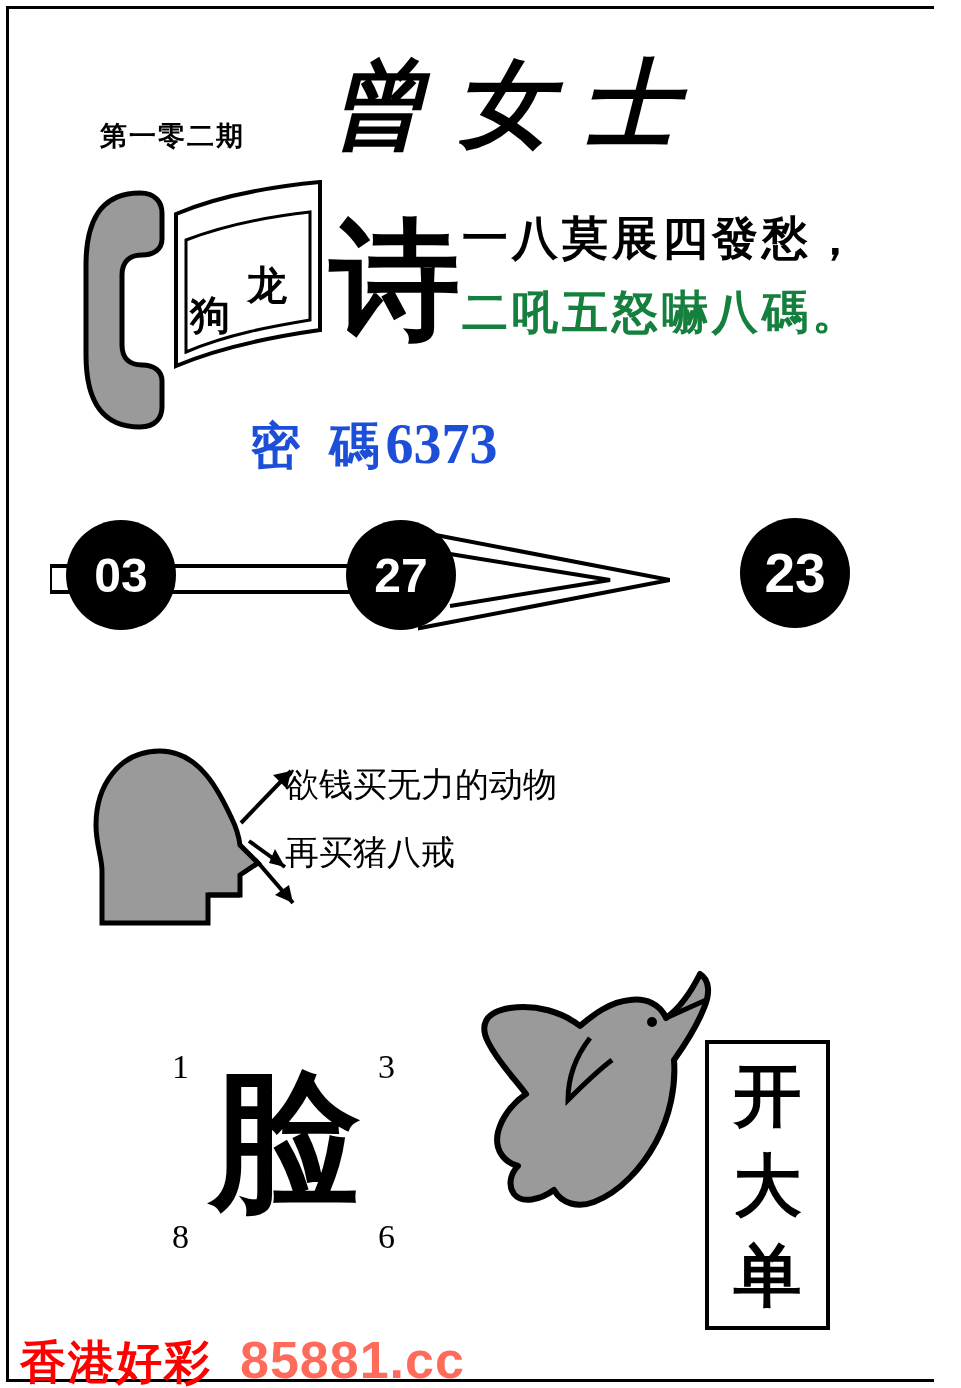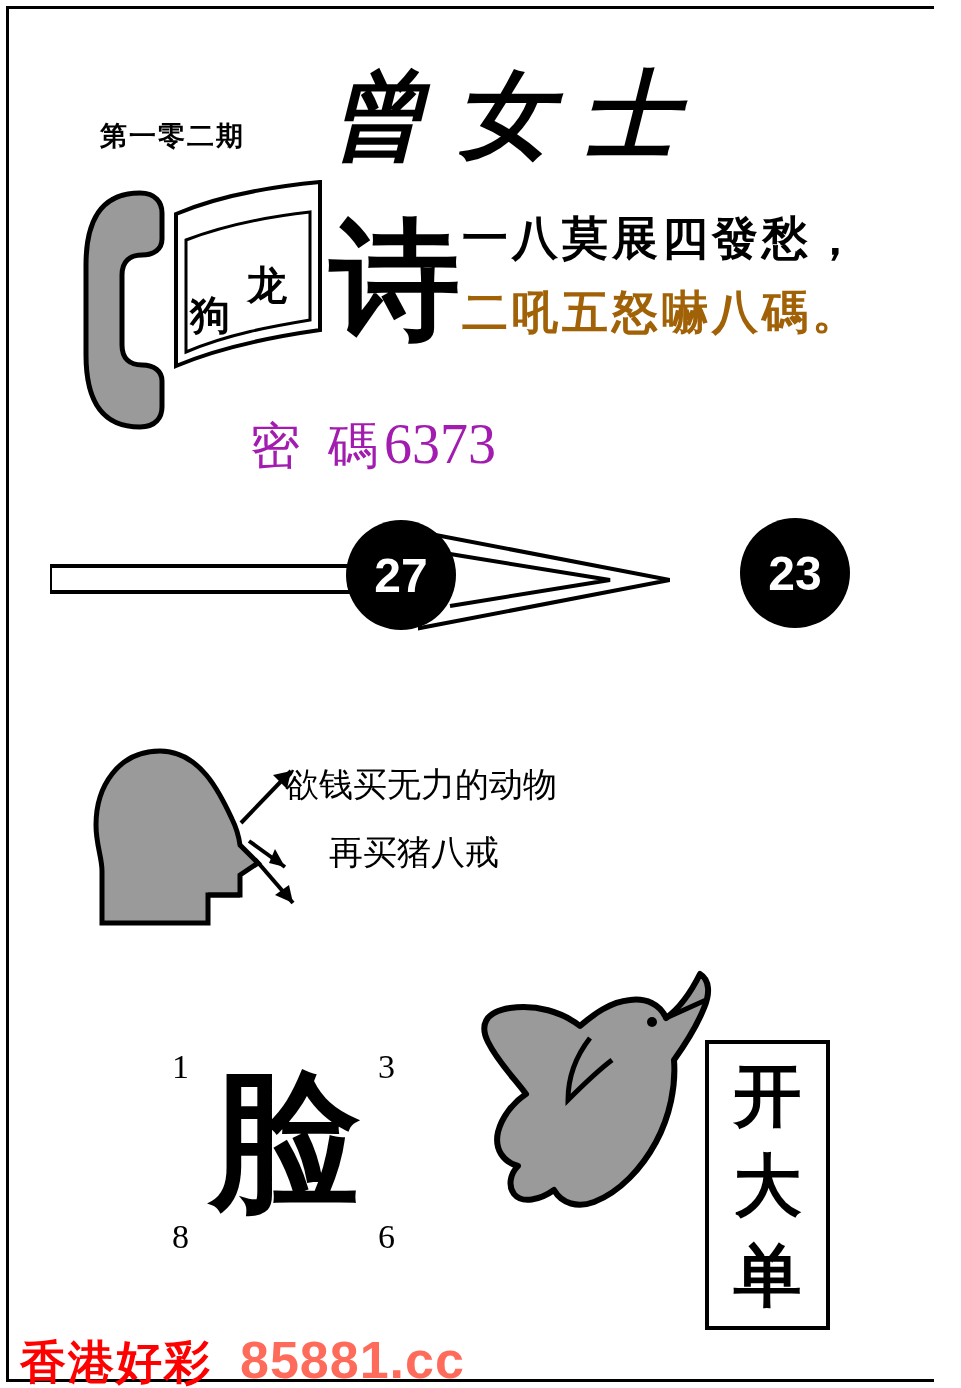"曾女士" .brand-title { top: 52px -> 41px }
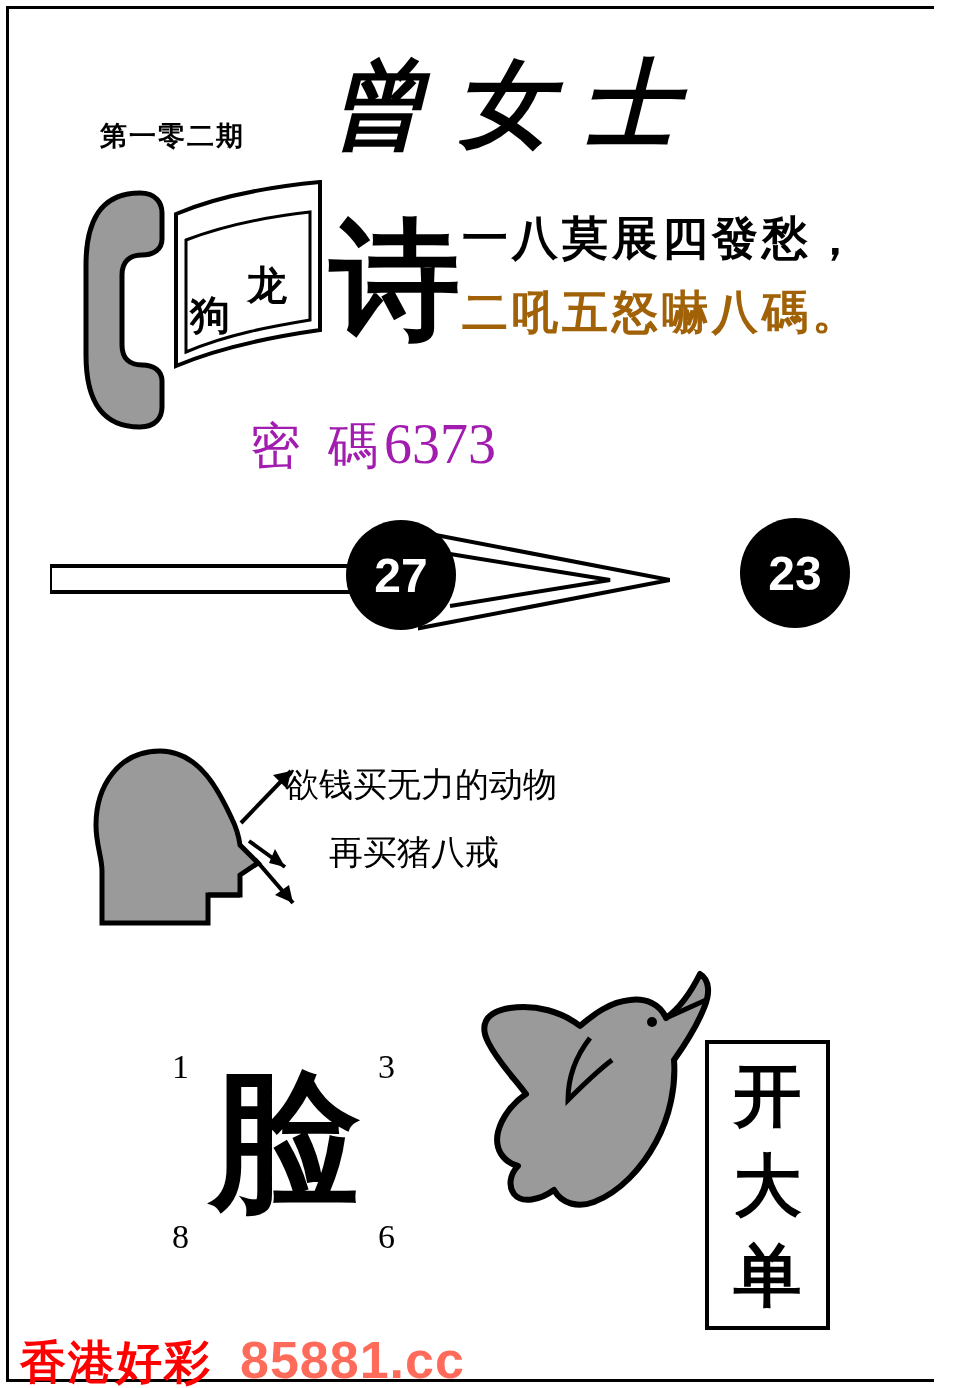"二吼五怒嚇八碼。" .poem-line2 { color: #a16207 -> #15803d }
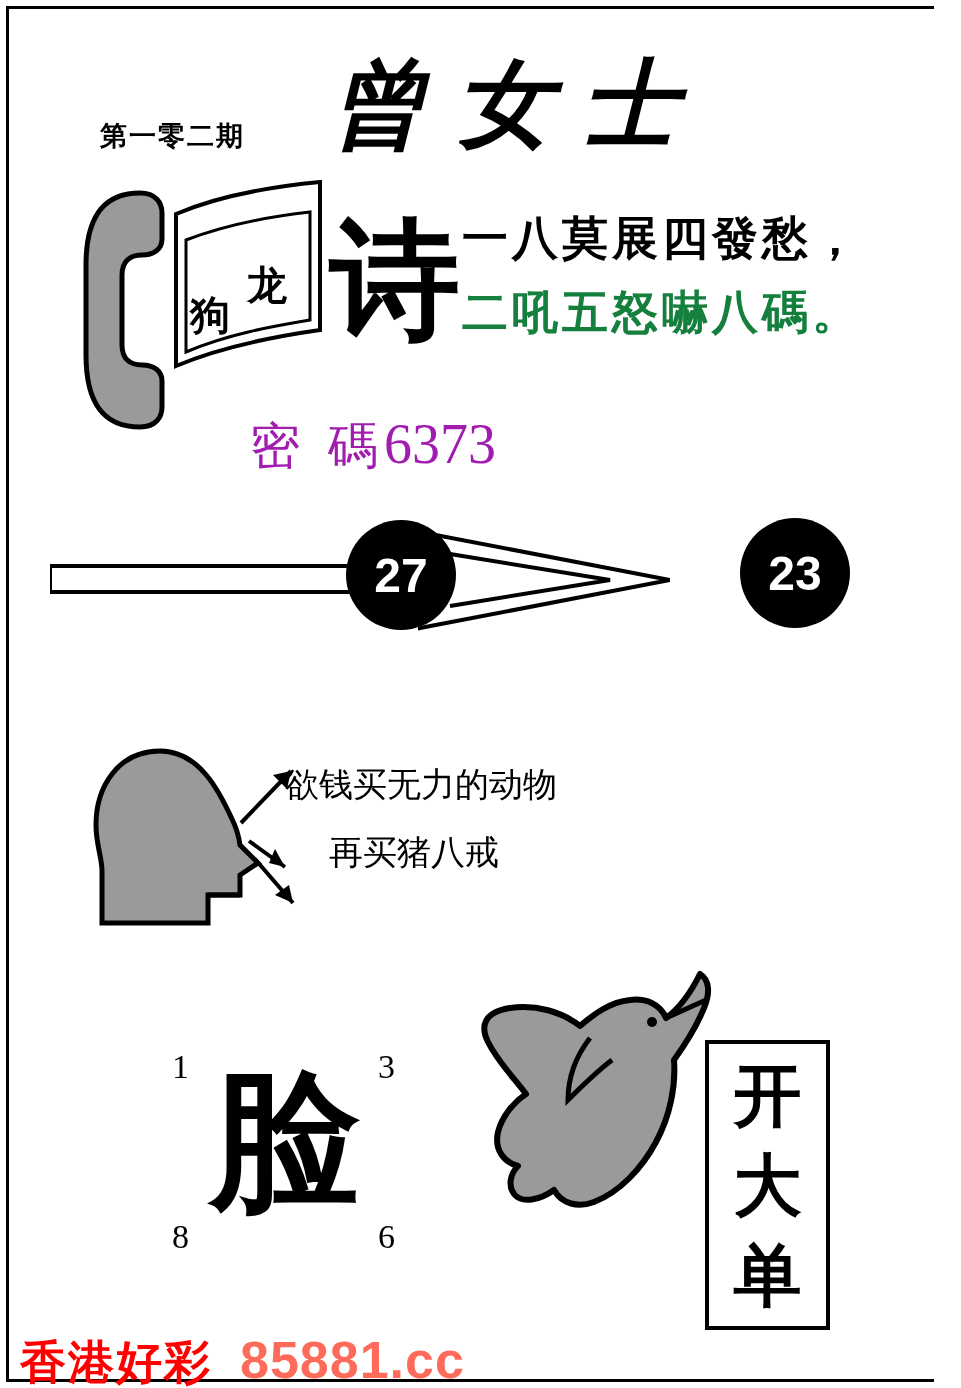"密 碼6373" .password-row { color: #a21caf -> #1d4ed8; font-weight: normal -> bold }
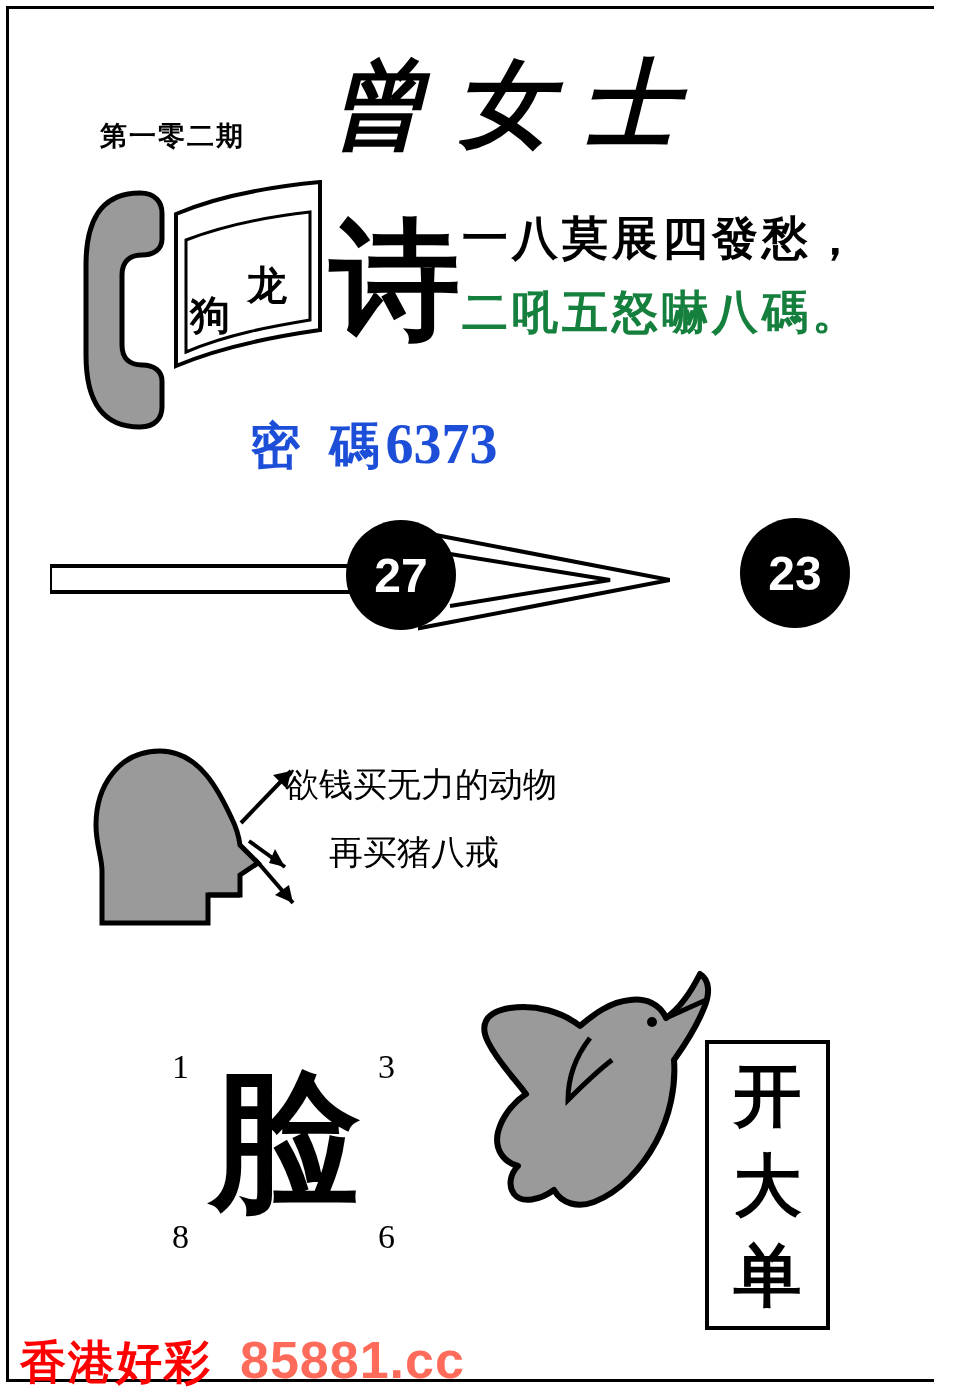"03" div.ball { html: none -> <div>03</div> }
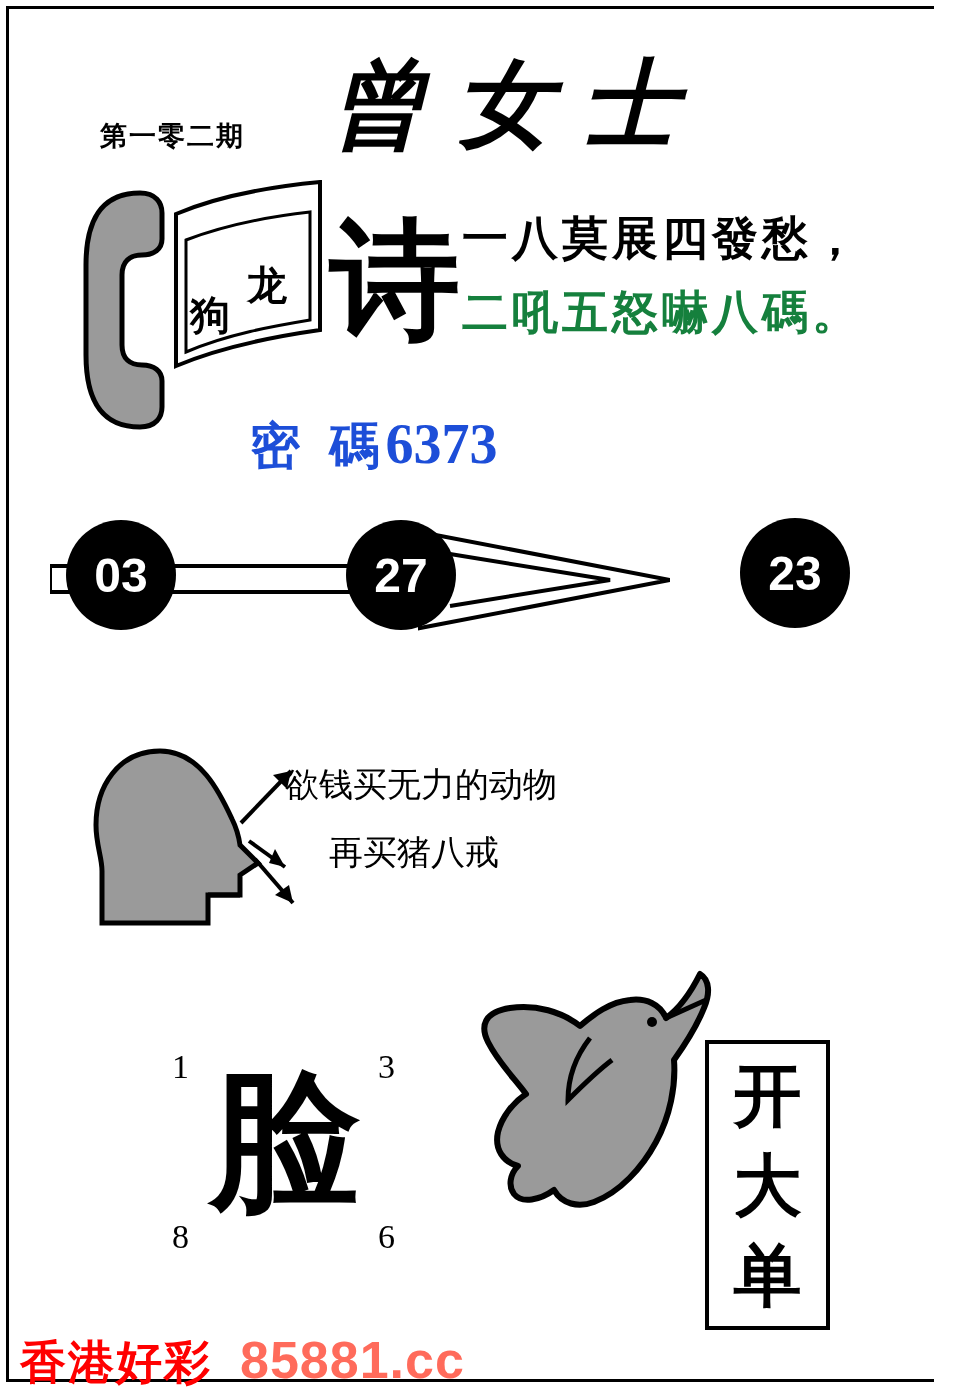"23" .ball-side { font-size: 48px -> 55px }
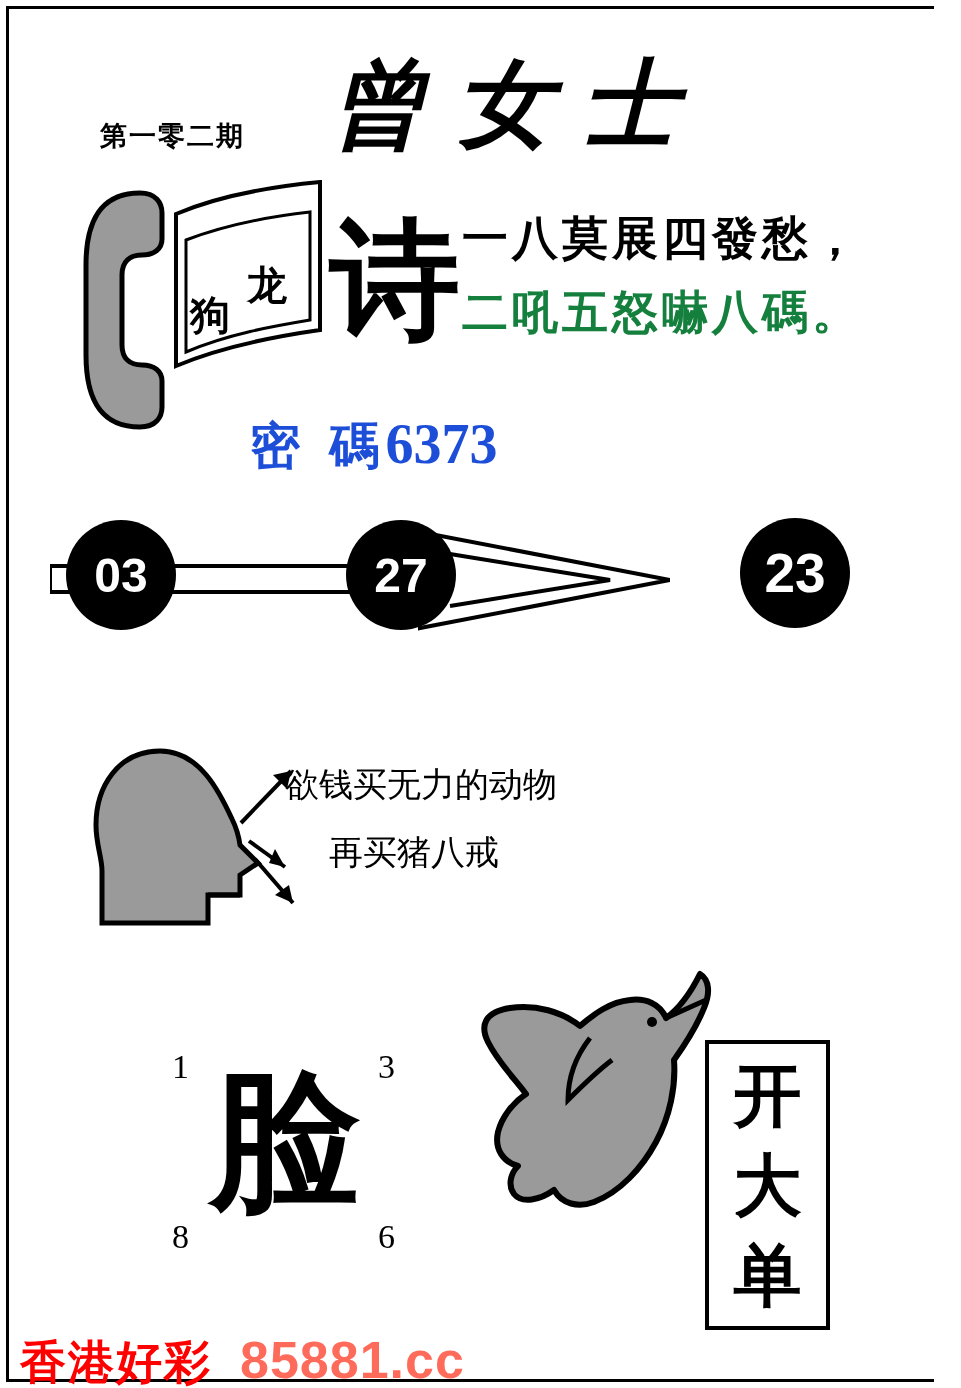"再买猪八戒" .speech-2 { margin-left: 44px -> none }
